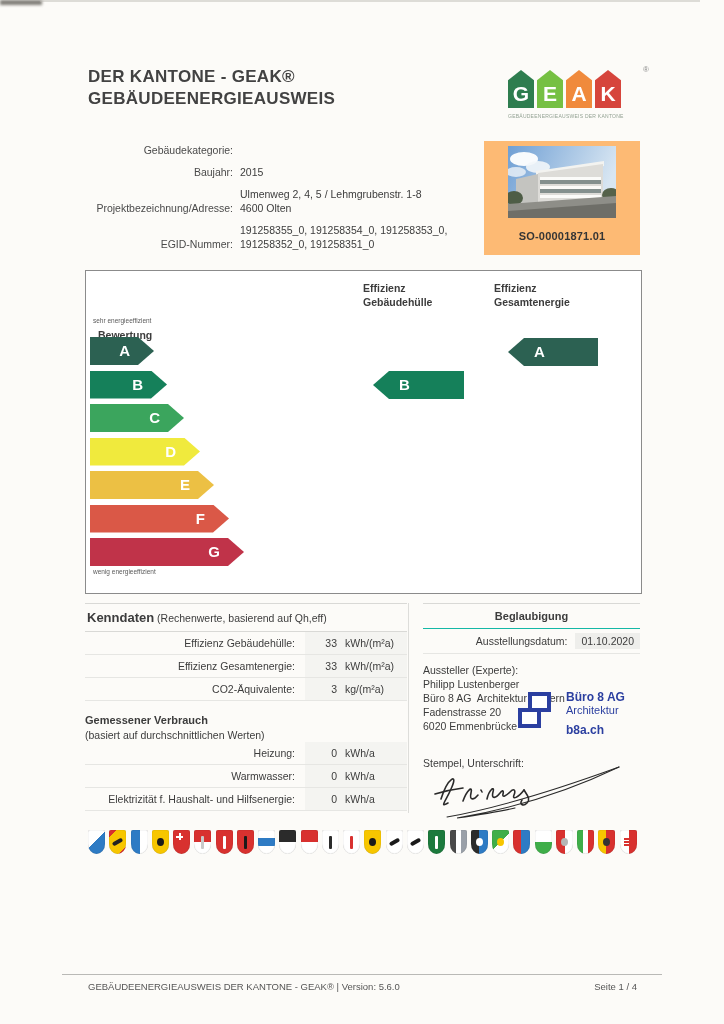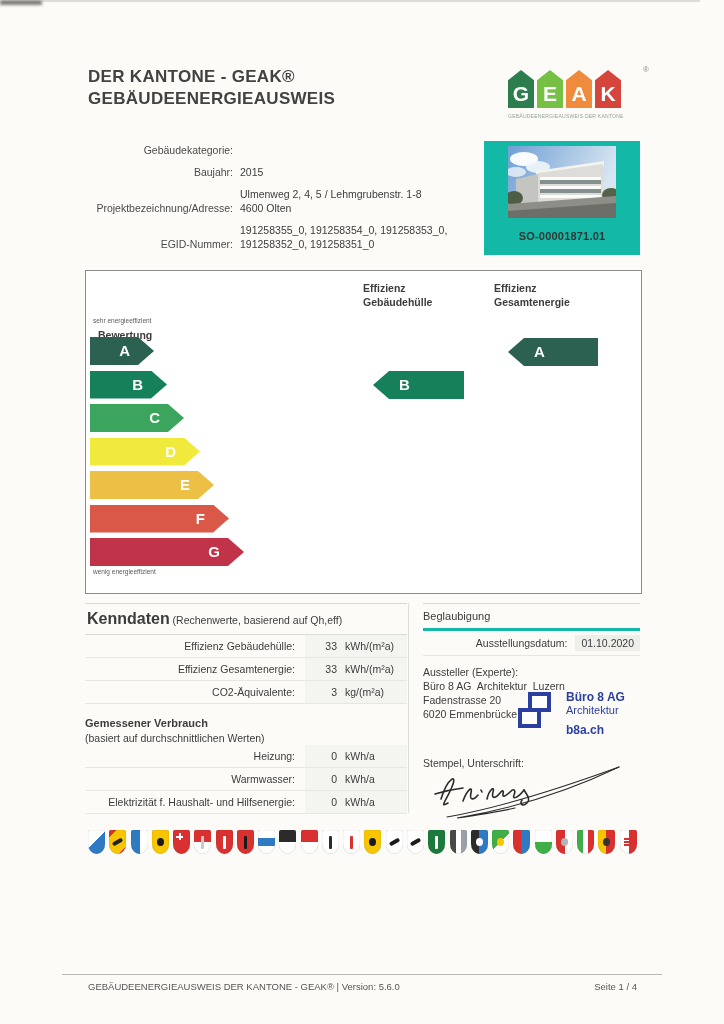"SO-00001871.01" .photo-panel { background: #14b8a6 -> #fdba74 }
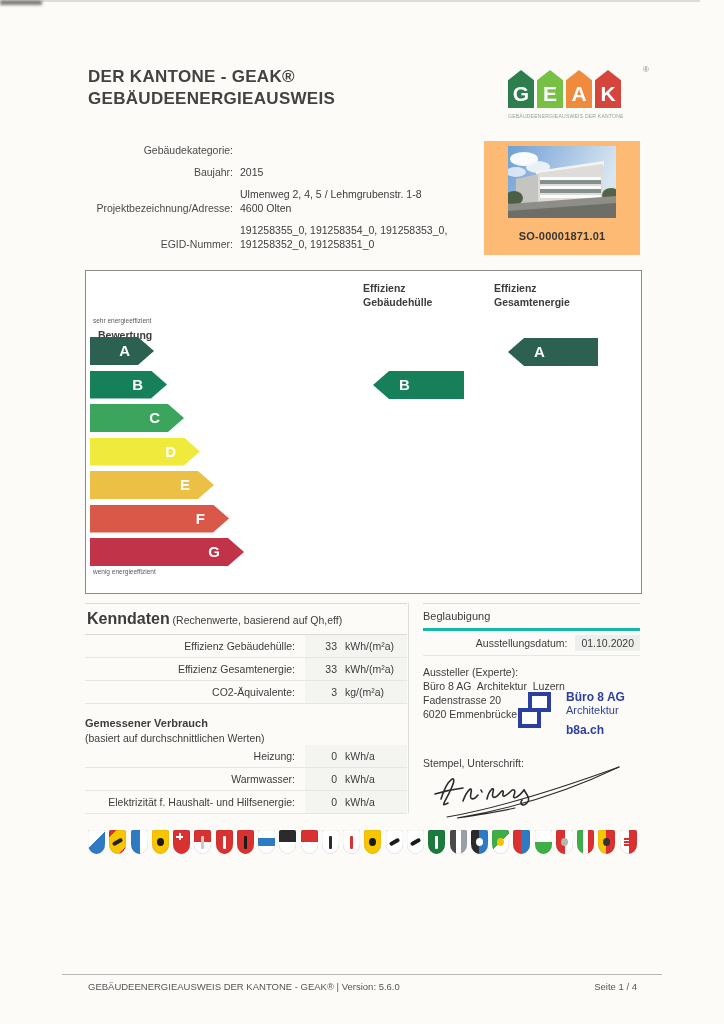"Kenndaten" .sec-title b { font-size: 16px -> 13px }
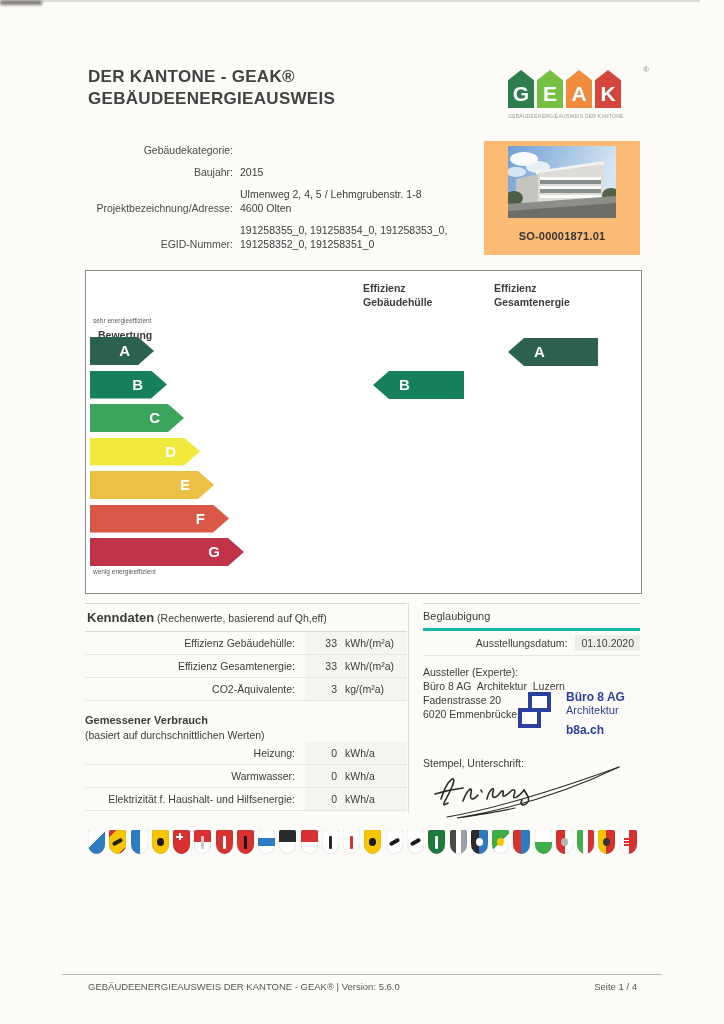"Beglaubigung" .bg-title { border-bottom: 3px solid #14b8a6 -> 1px solid #14b8a6; font-weight: normal -> bold; text-align: none -> center }
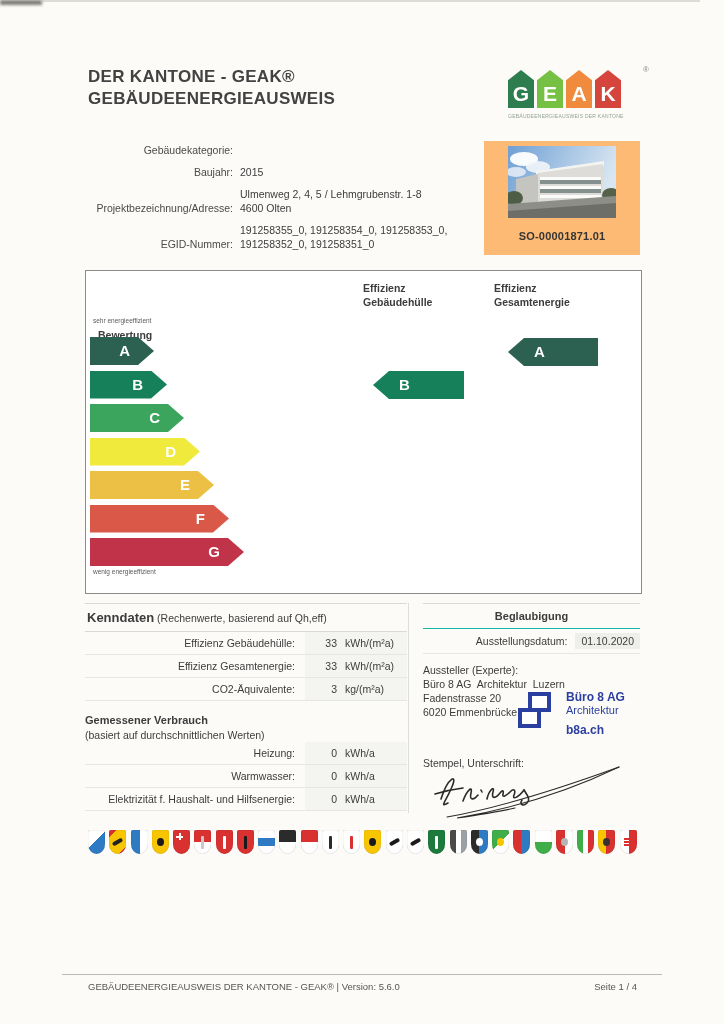"Philipp Lustenberger" div { html: none -> <div>Philipp Lustenberger</div> }
